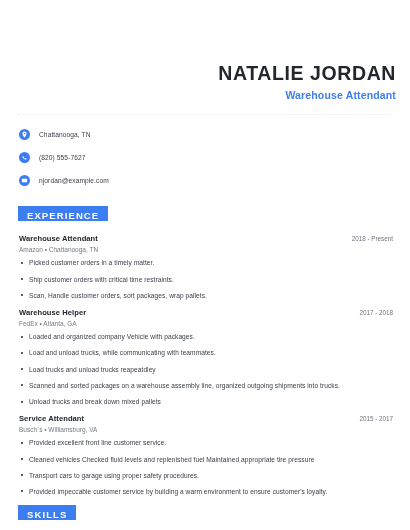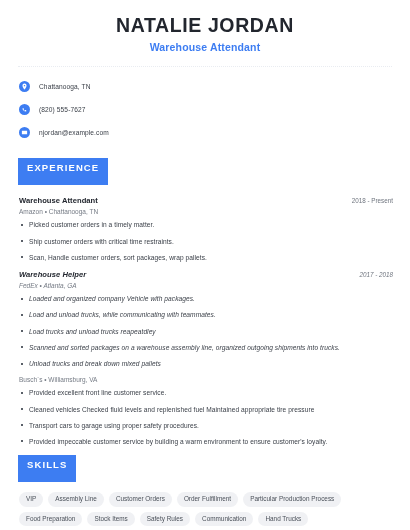"NATALIE JORDAN" .header { margin-top: none -> 48px; text-align: center -> right }
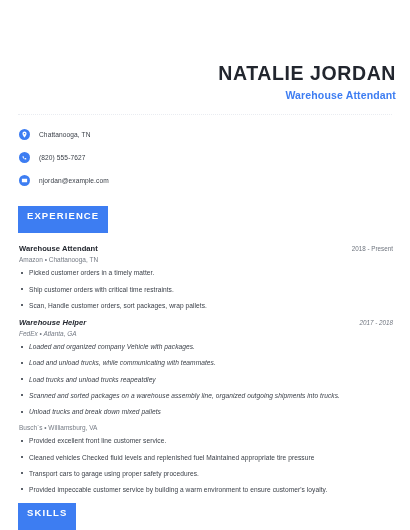"EXPERIENCE" .section-badge { padding: 4px 9px 12px 9px -> 4px 9px 0 9px }
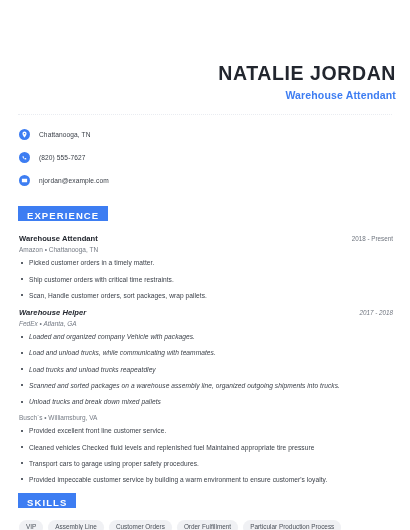"Warehouse Helper" div.job { font-style: italic -> none }
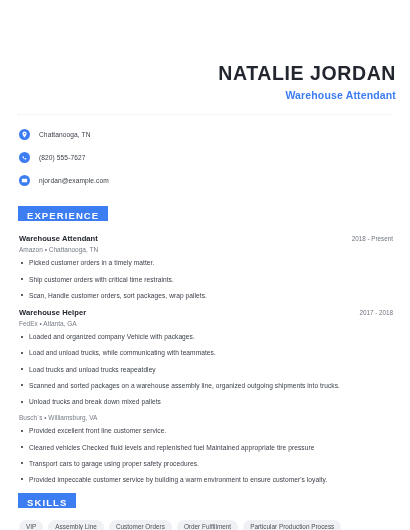"Service Attendant" div.job-head { html: none -> <div> <span>Service Attendant</span> <span>2015 - 2017</span> </div> }
